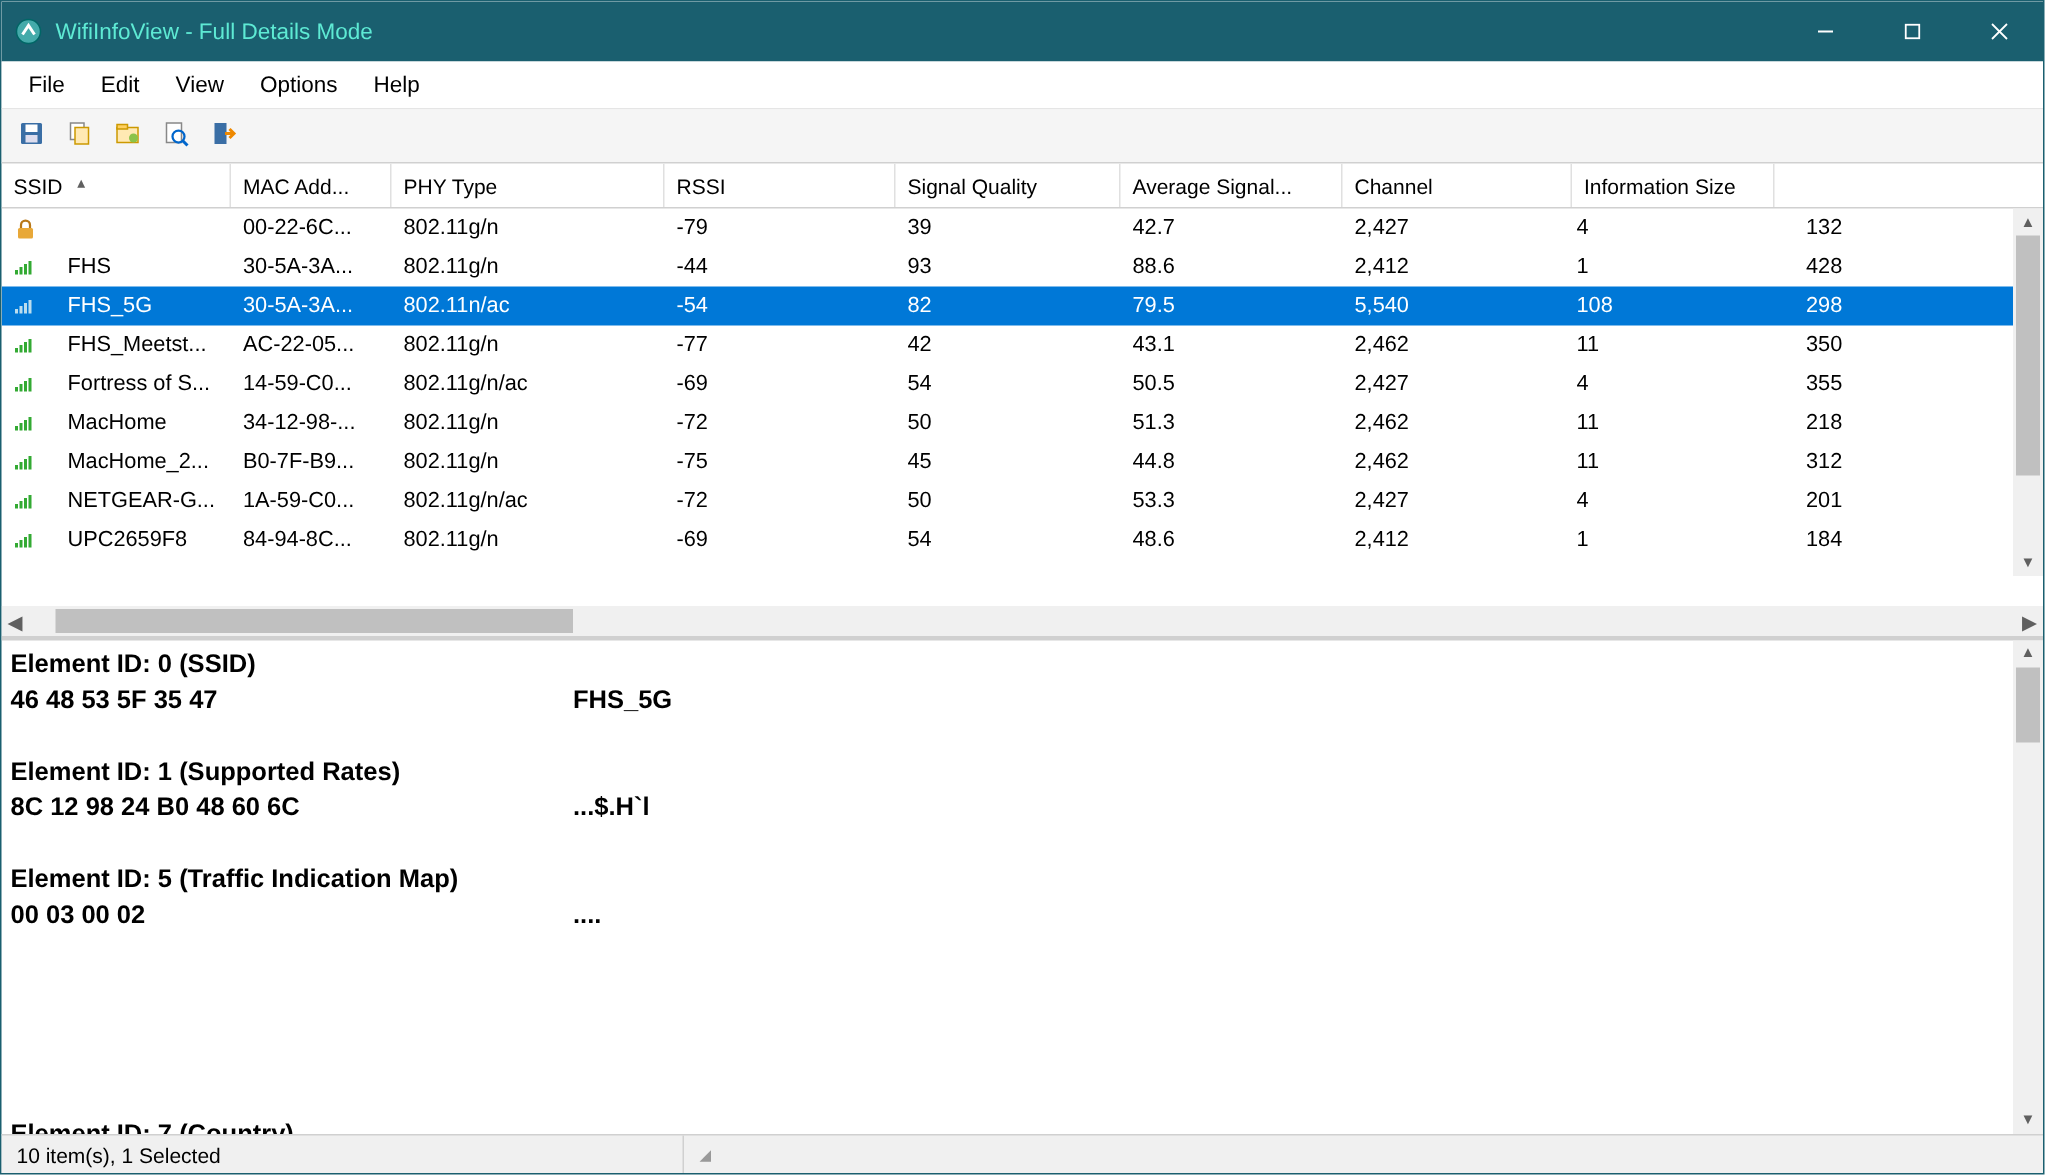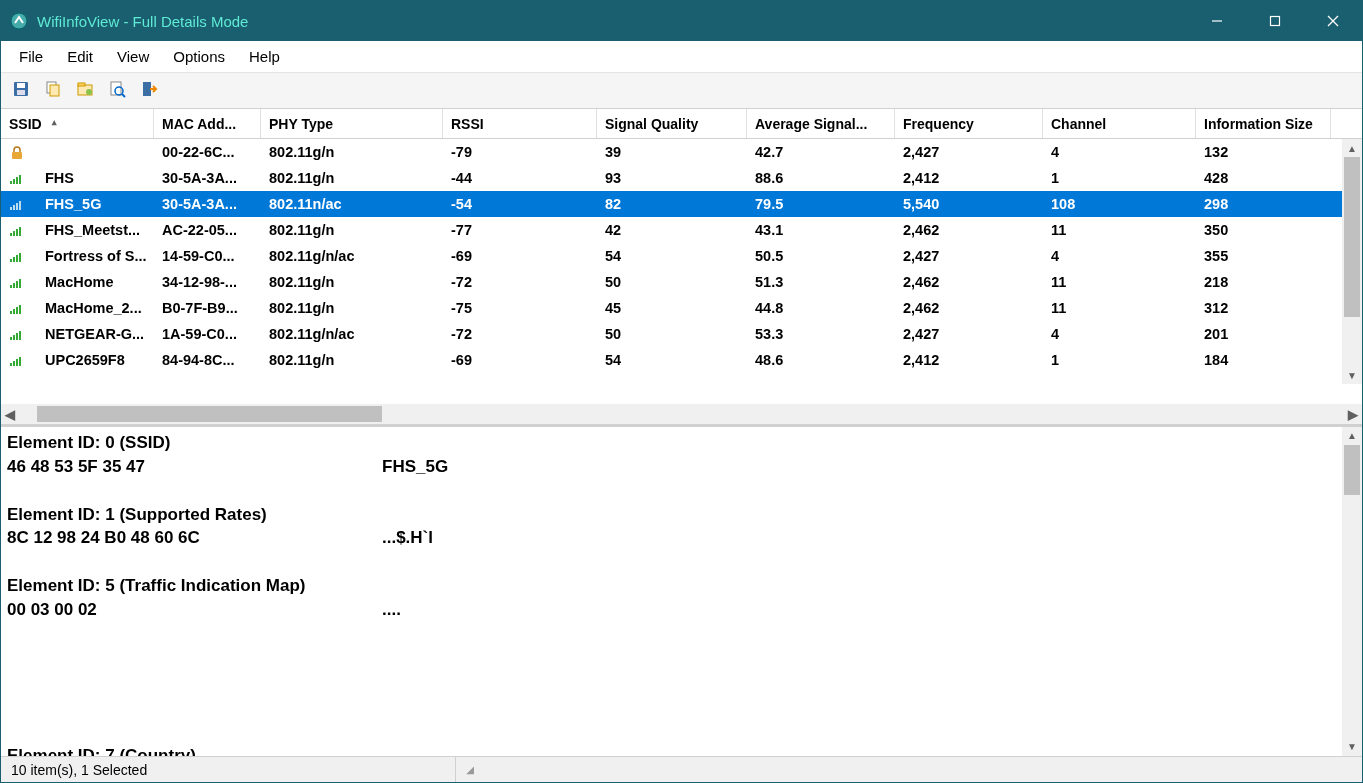"SSID" .top-pane { font-weight: bold -> none }
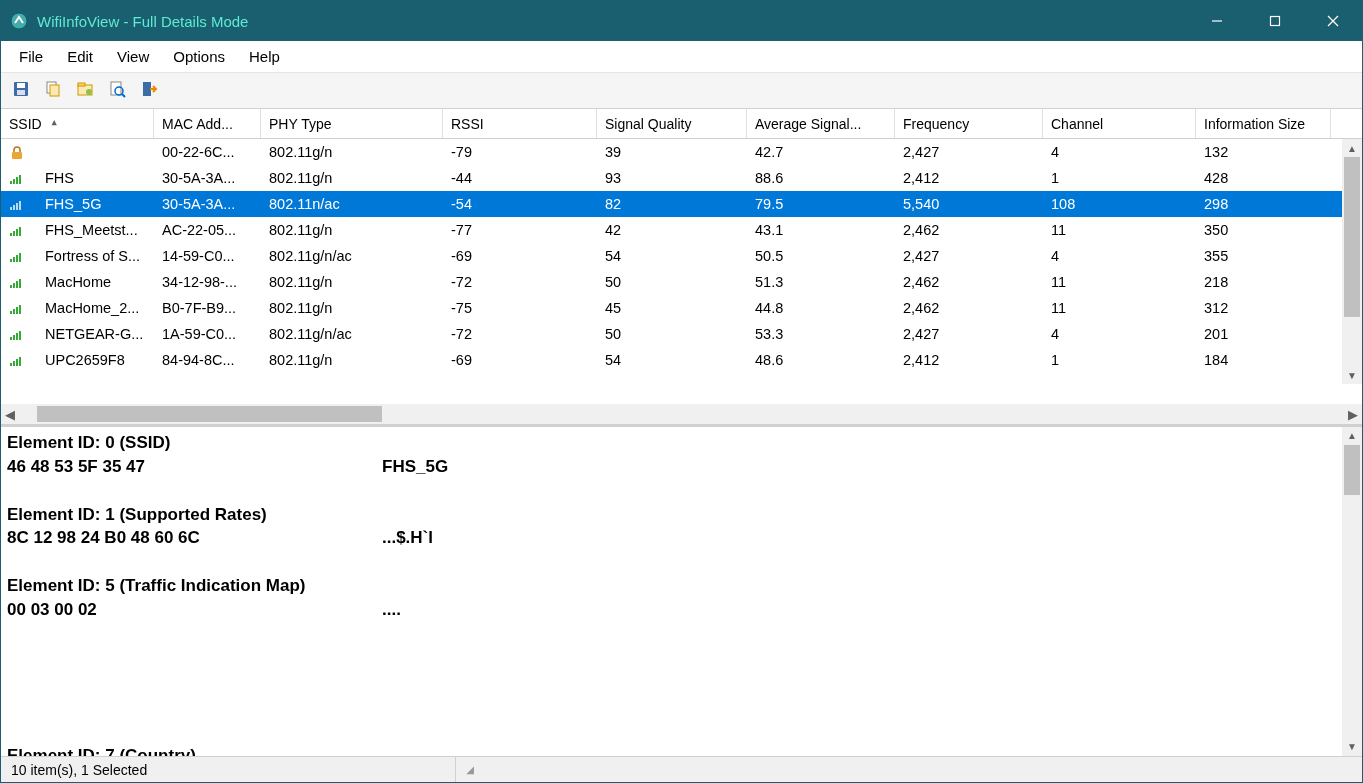"Frequency" div.col { html: <div>Frequency</div> -> none }
